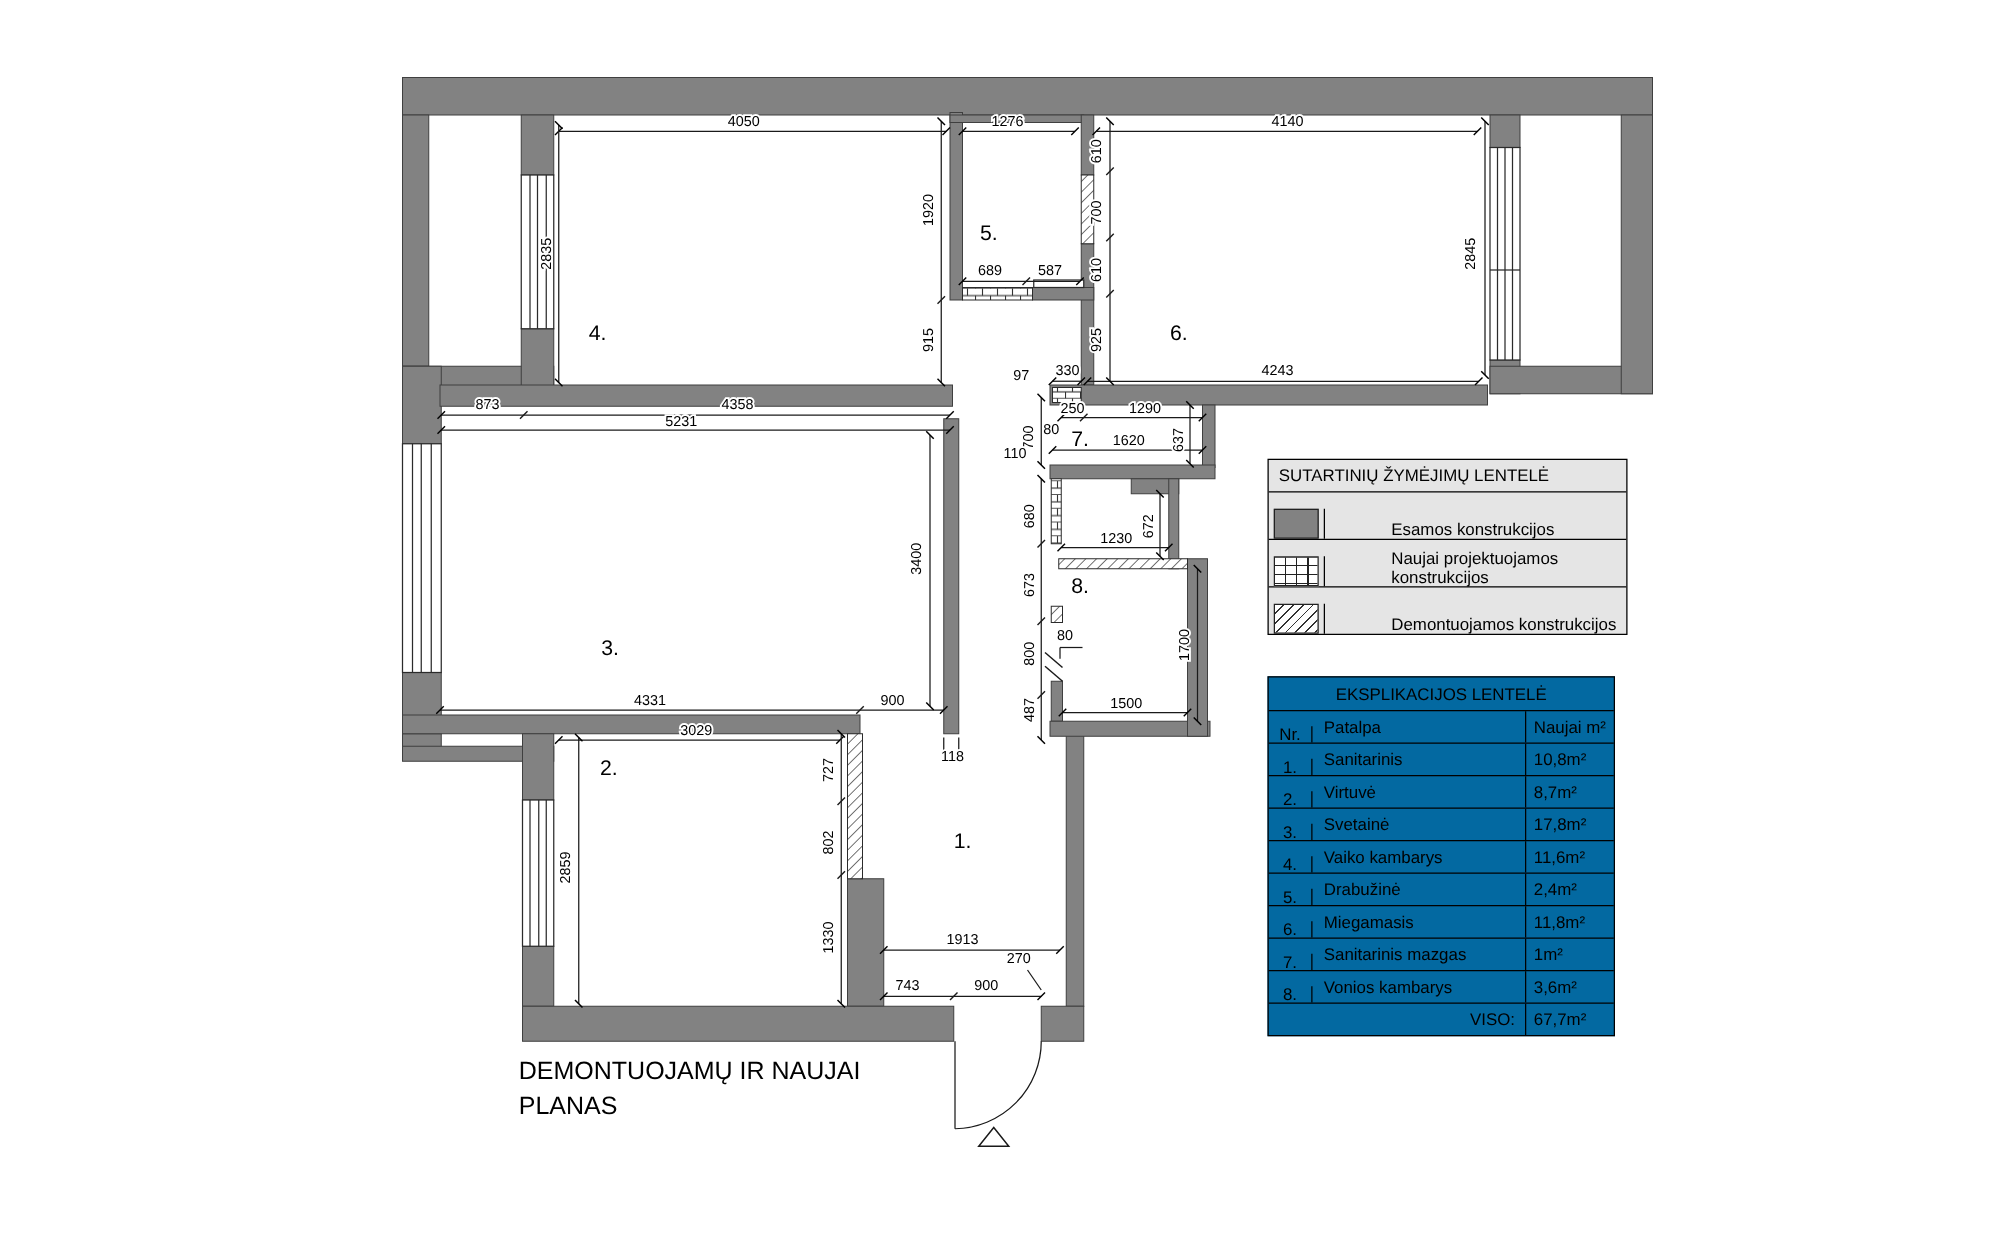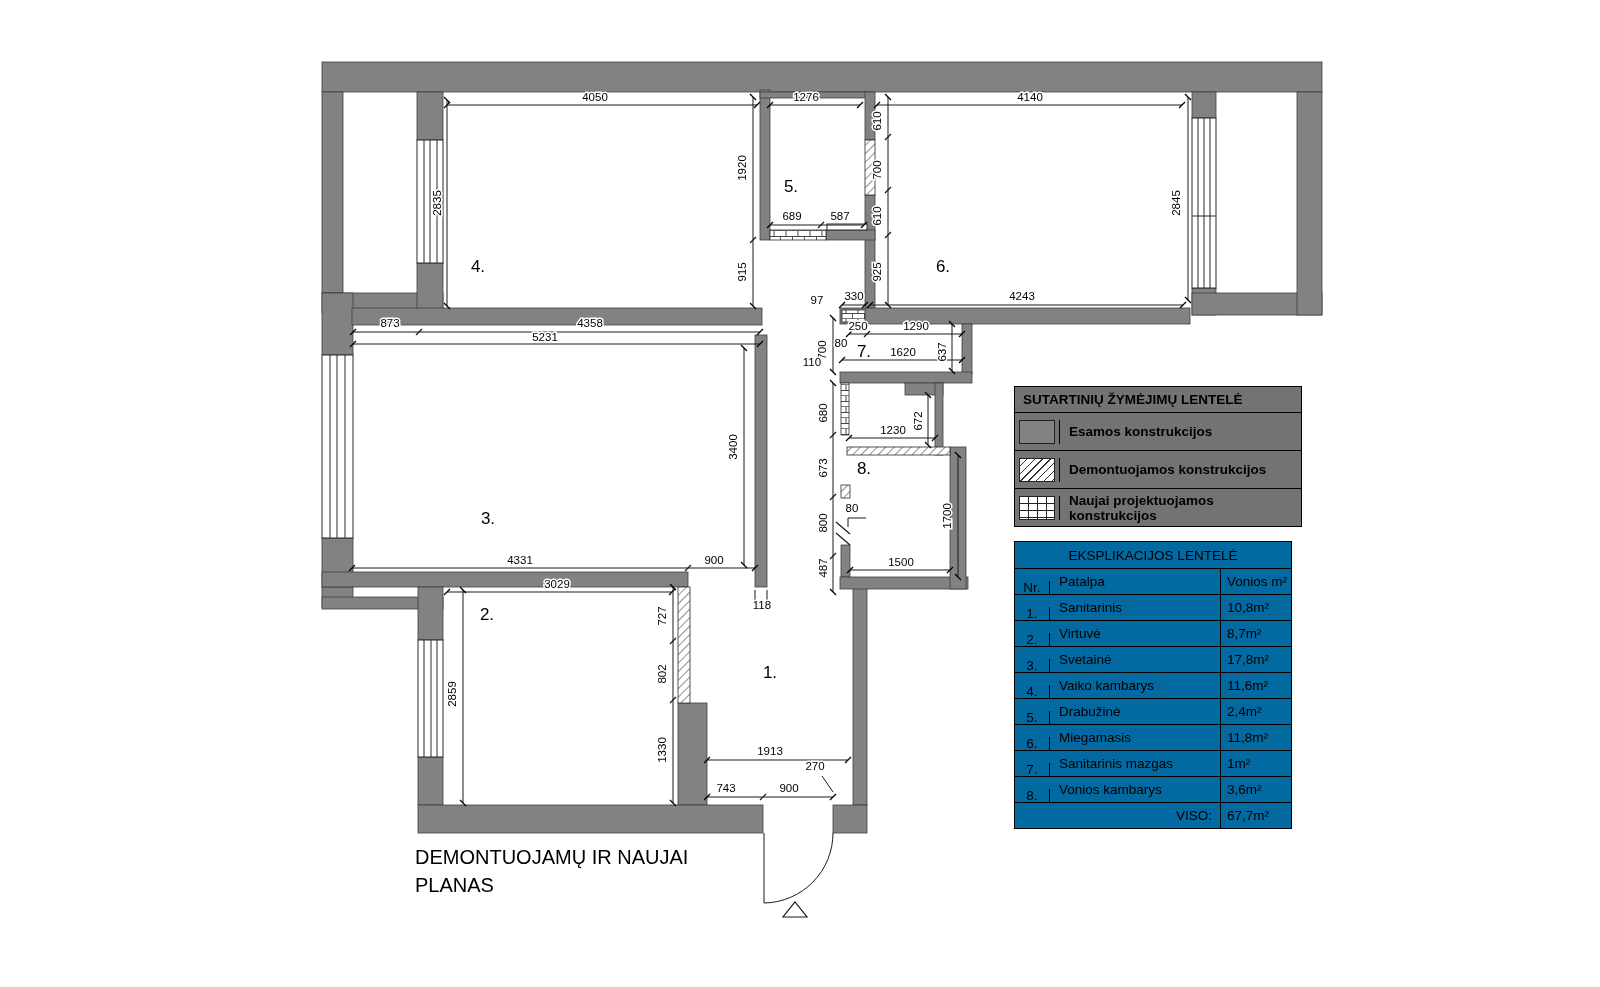"SUTARTINIŲ ŽYMĖJIMŲ LENTELĖ" .legend { background: #737373 -> #e5e5e5; font-weight: bold -> none; top: 386px -> 367px }
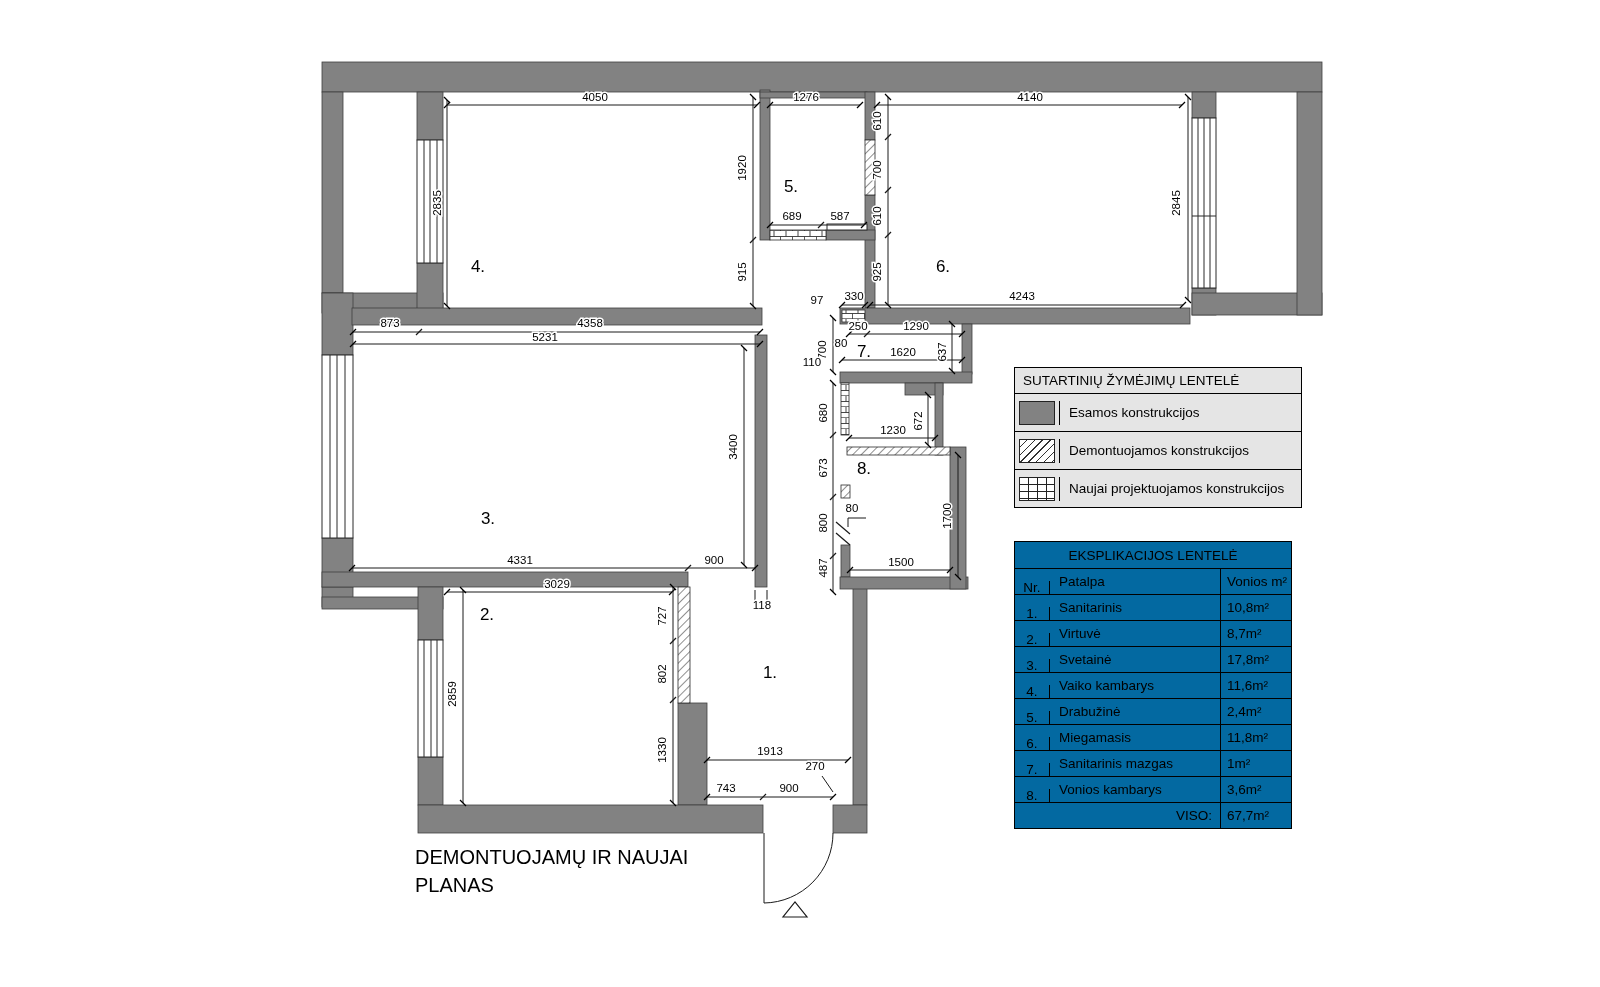"Esamos konstrukcijos" .lrow { align-items: center -> flex-end; gap: none -> 44px }
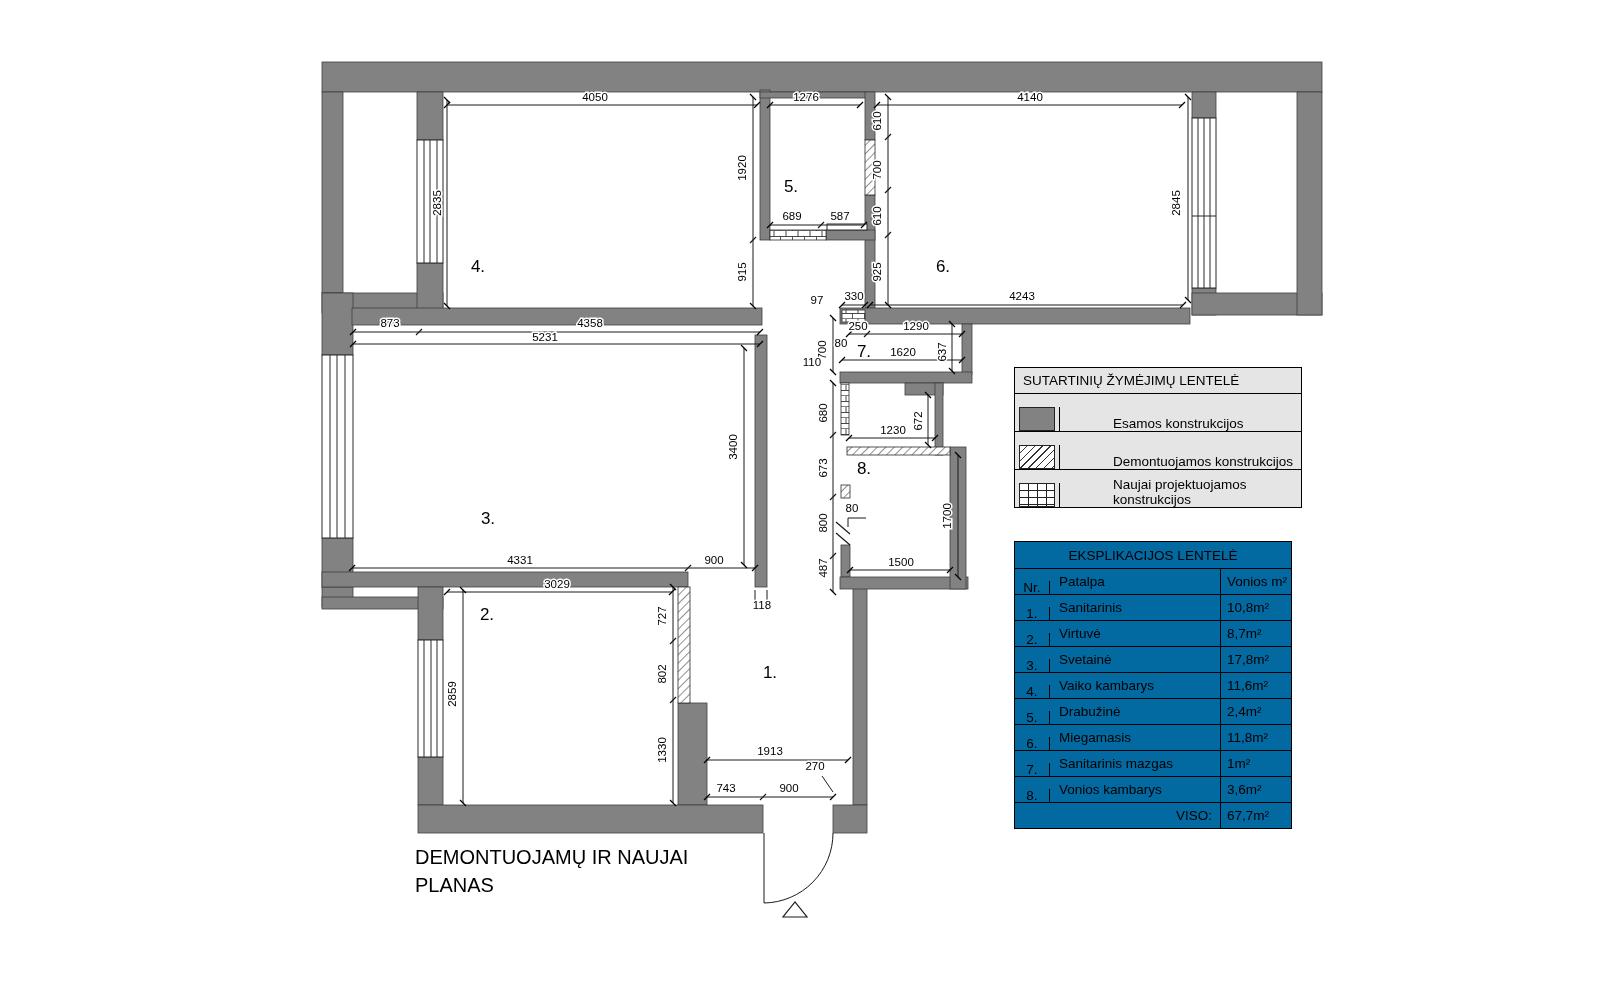"Demontuojamos konstrukcijos" div.lrow { order: before "Naujai projektuojamos konstrukcijos" -> after "Naujai projektuojamos konstrukcijos" }
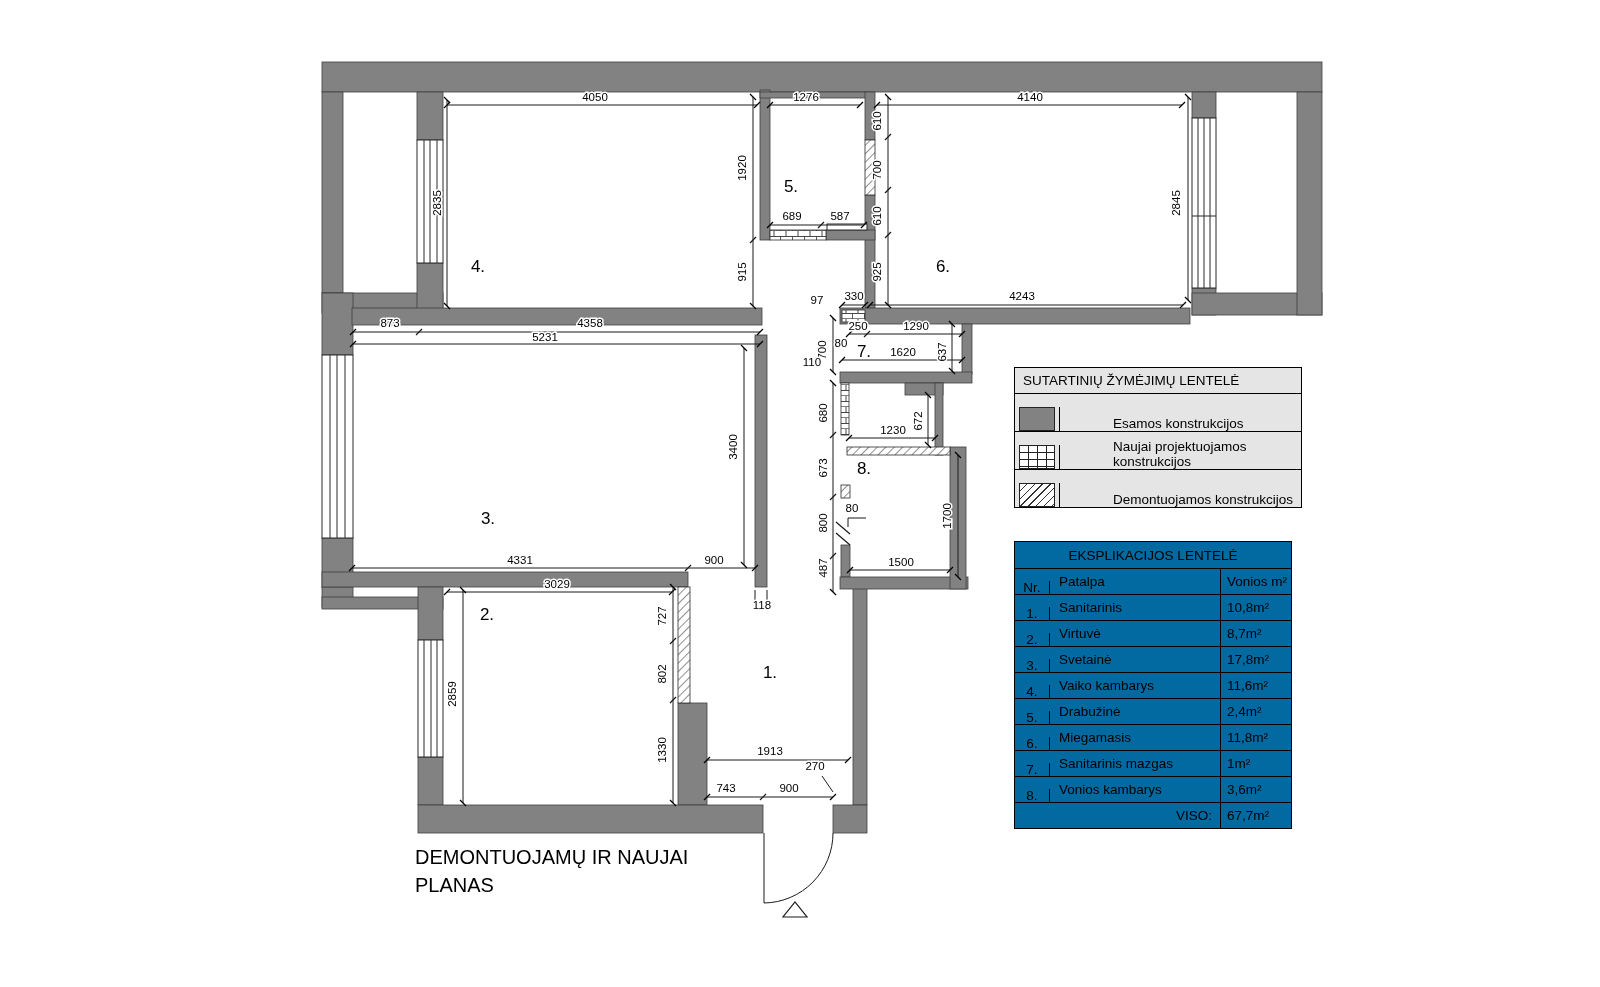"Vonios m²" div.car { text: Vonios -> Naujai }
